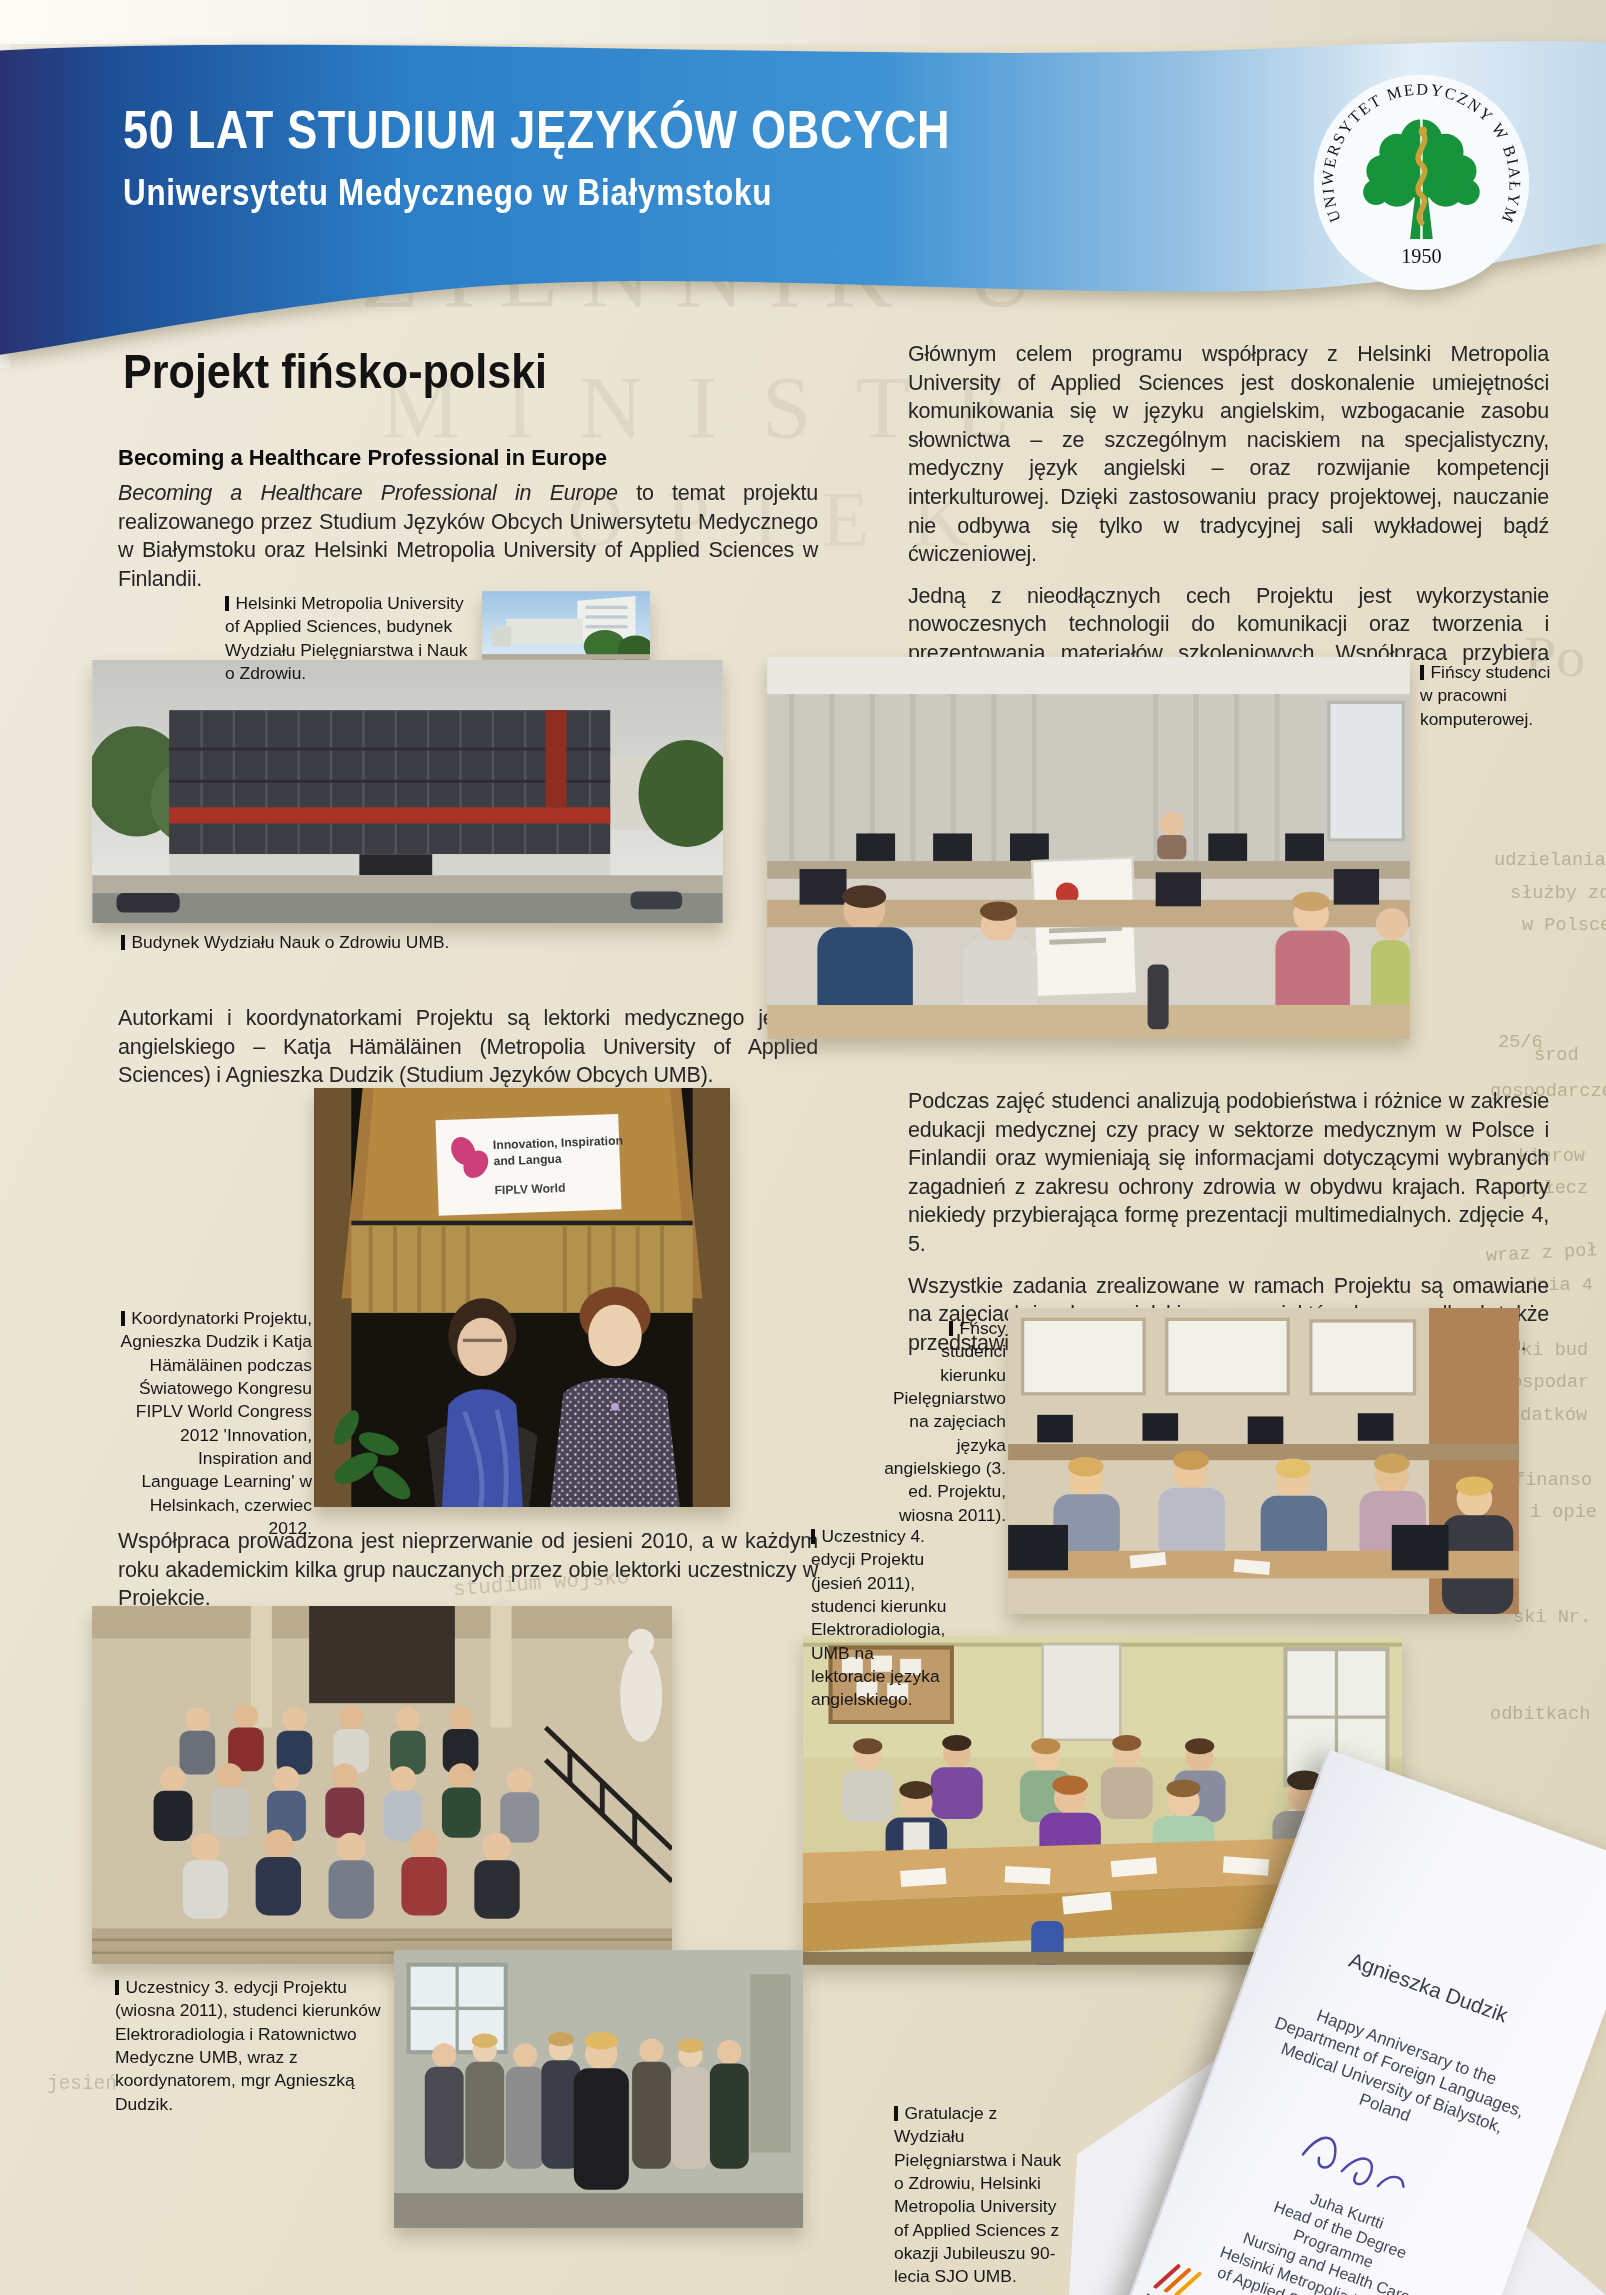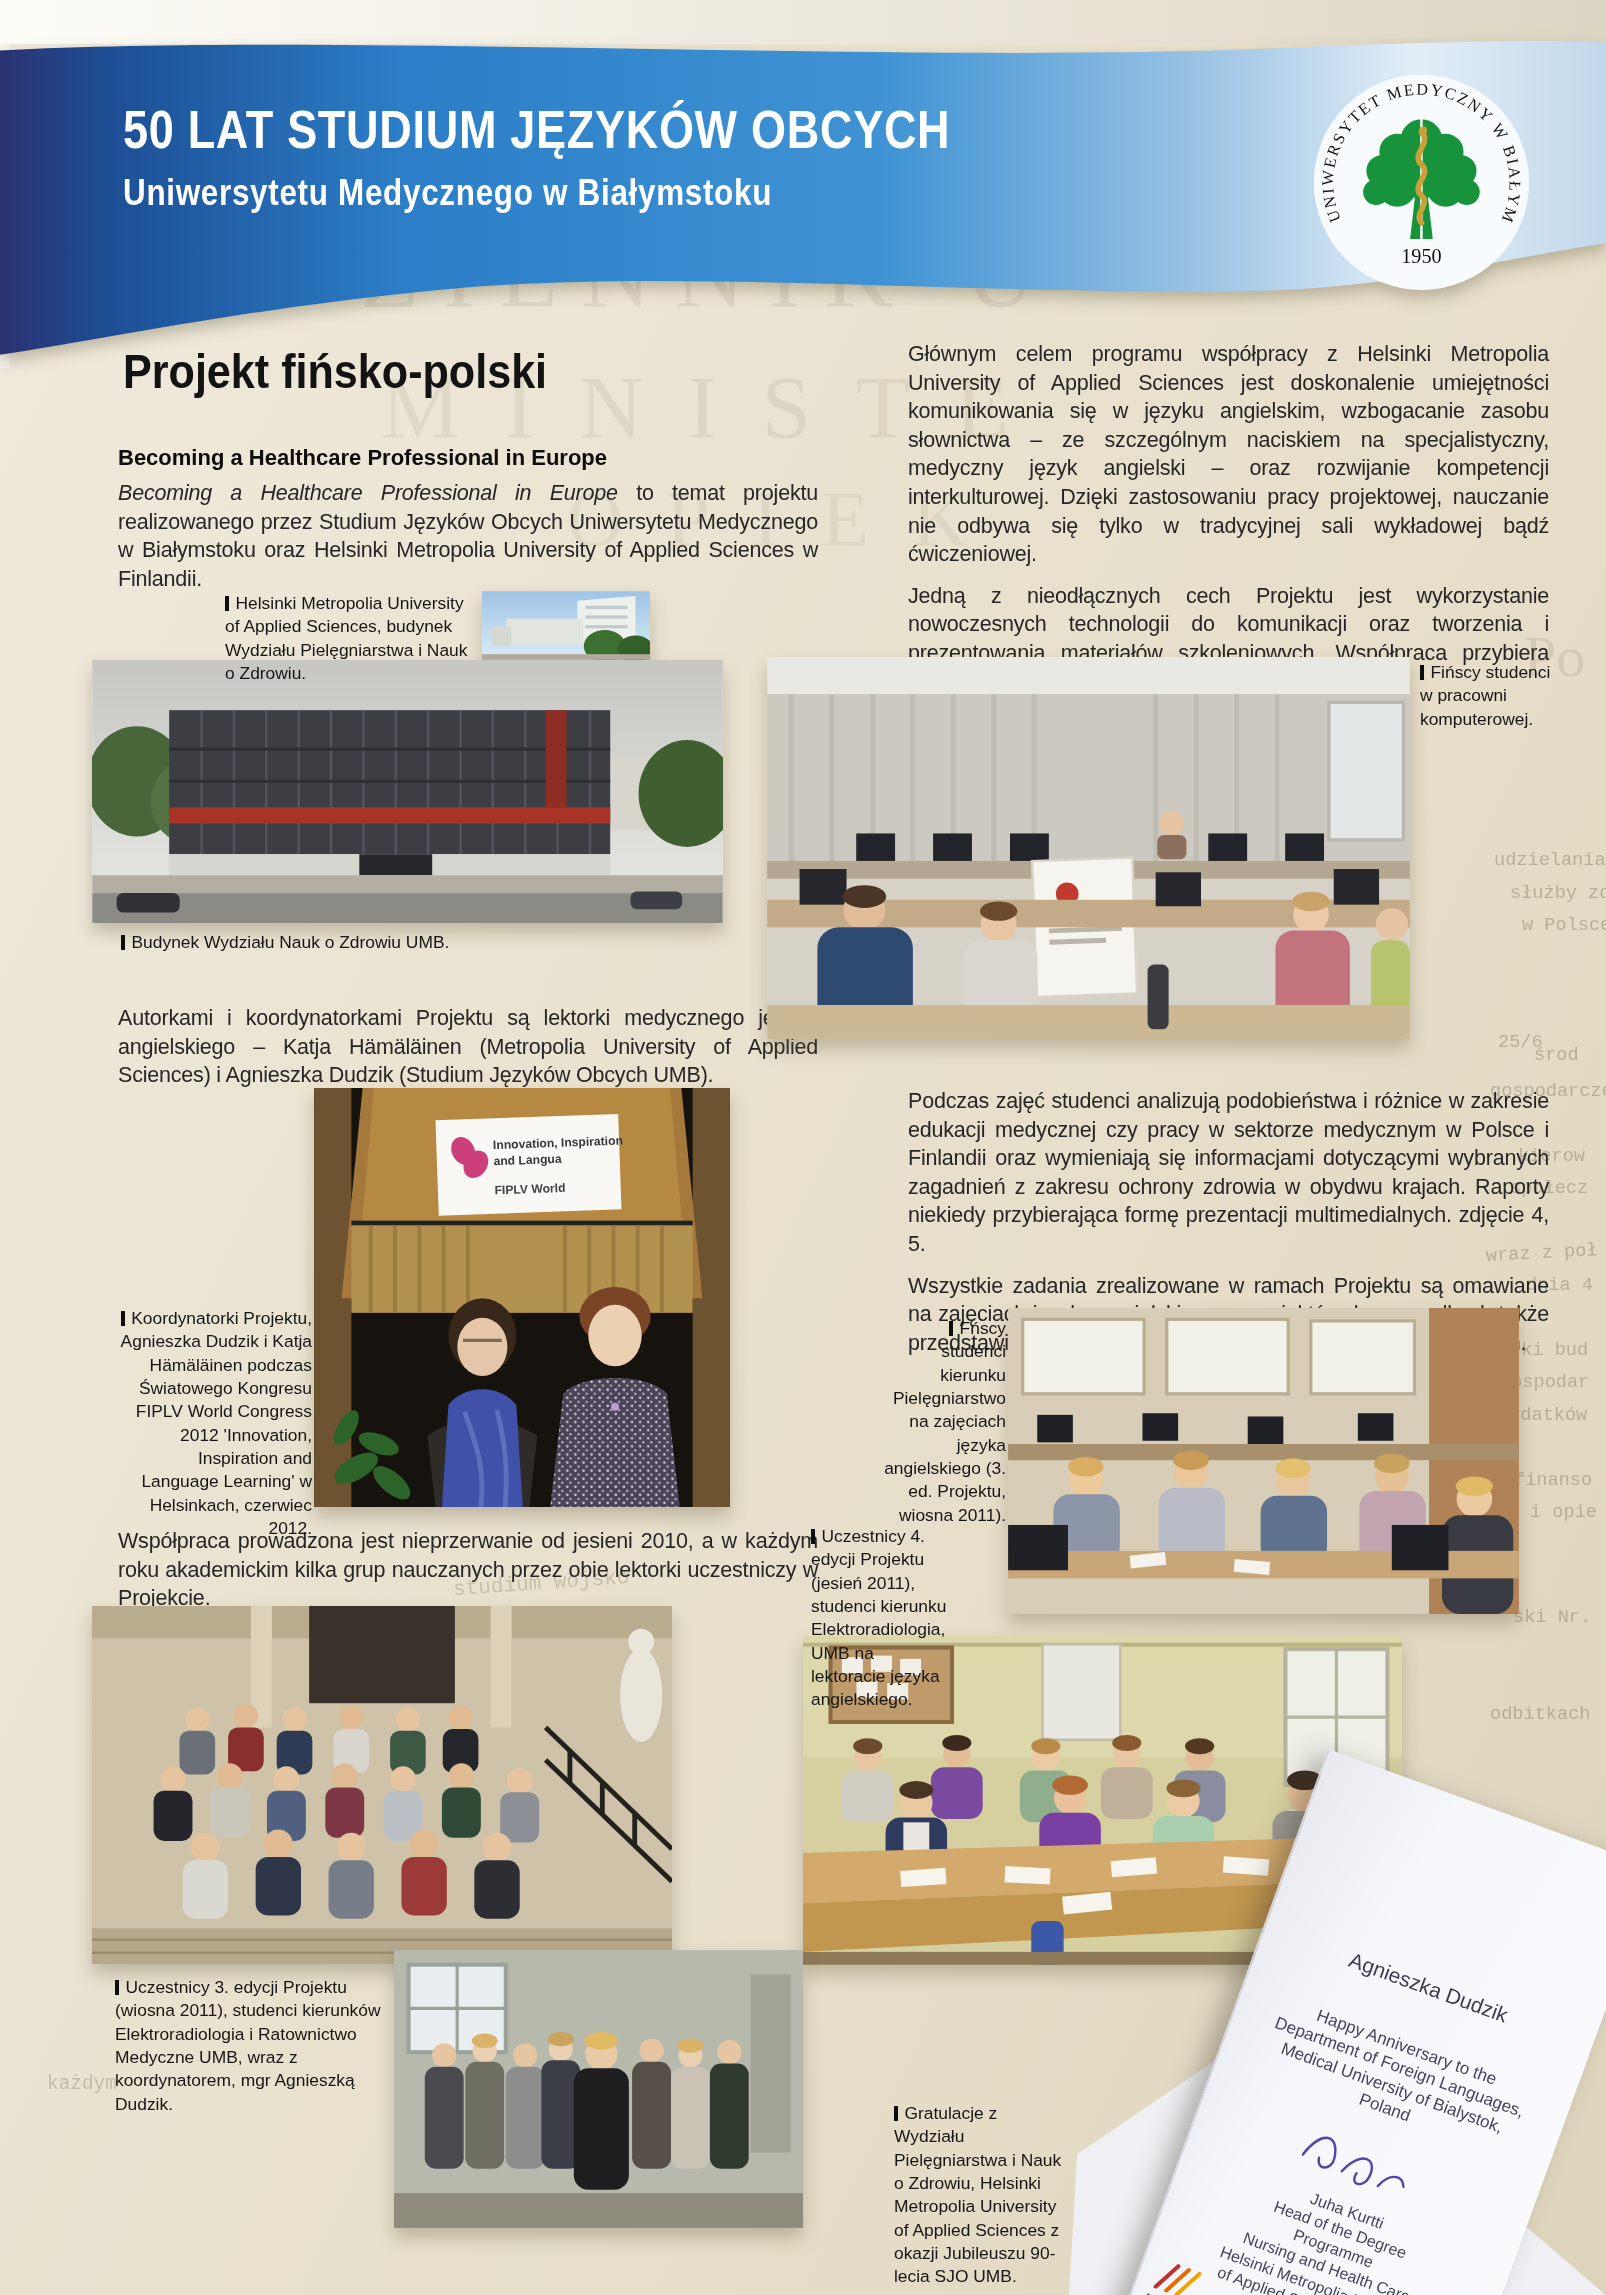"każdym" div.wm { text: każdym -> jesień }
